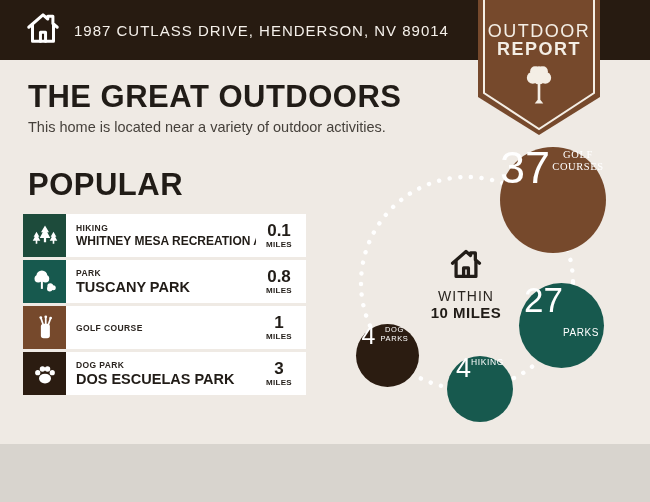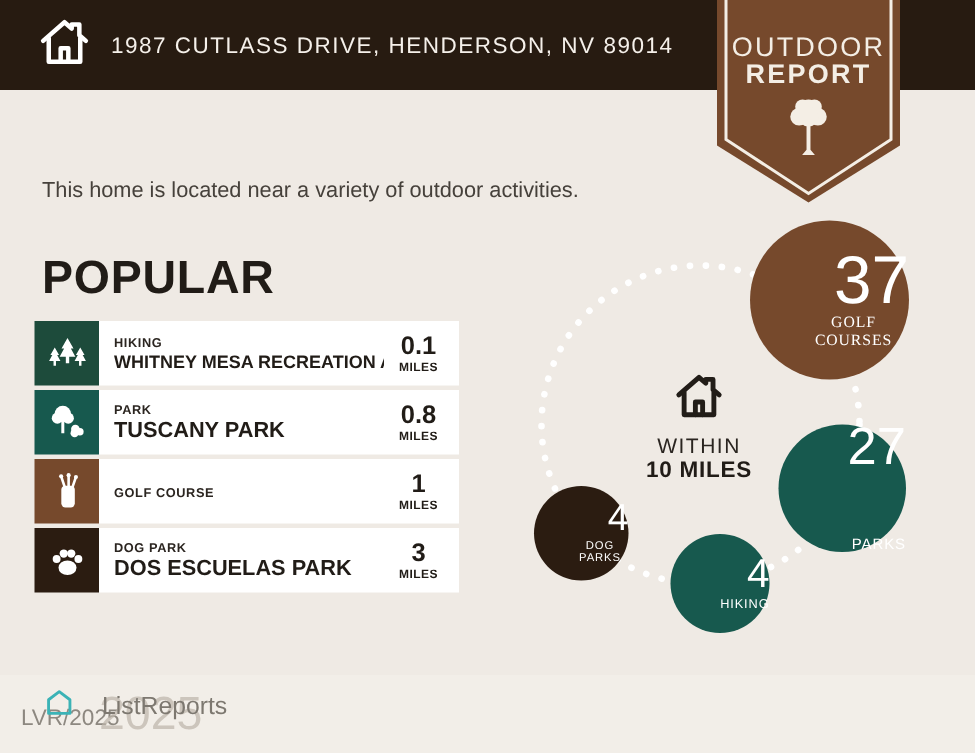"1987 CUTLASS DRIVE, HENDERSON, NV" .page { height: 502px -> 444px }
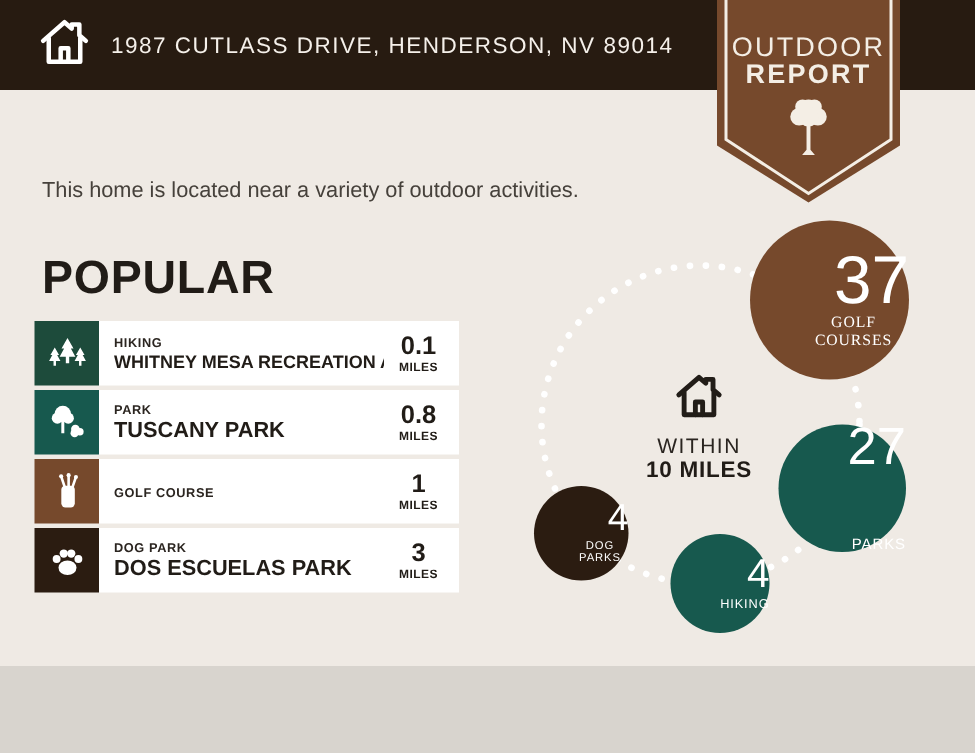"THE GREAT OUTDOORS" div.title { html: none -> <div>THE GREAT OUTDOORS</div> }
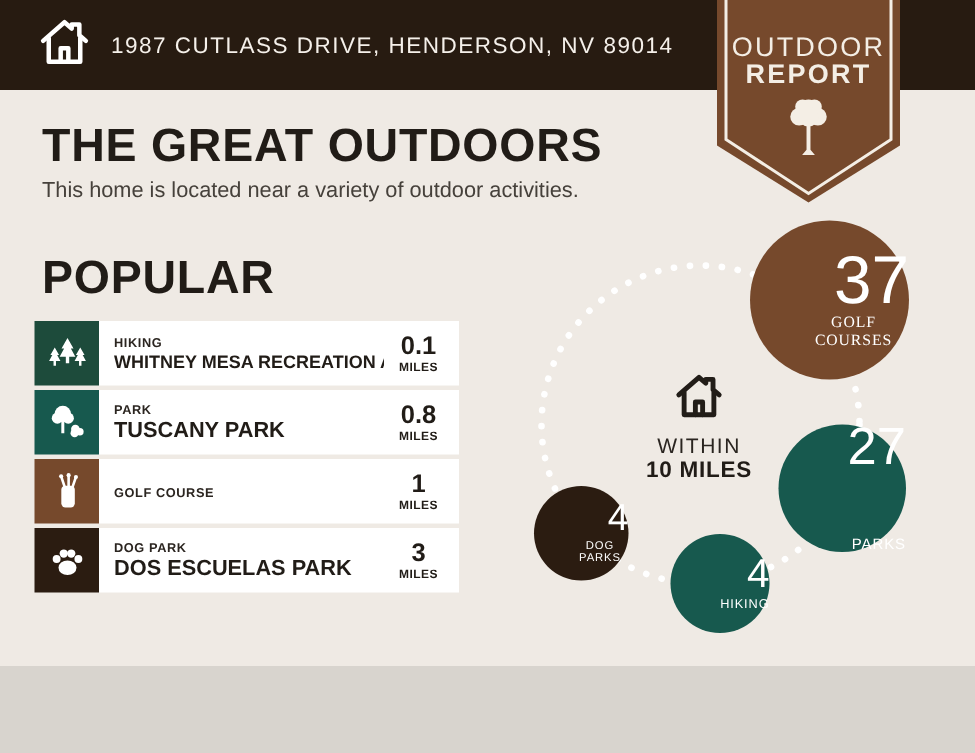"37" .bubble { align-items: flex-end -> flex-start; flex-direction: column -> row }
